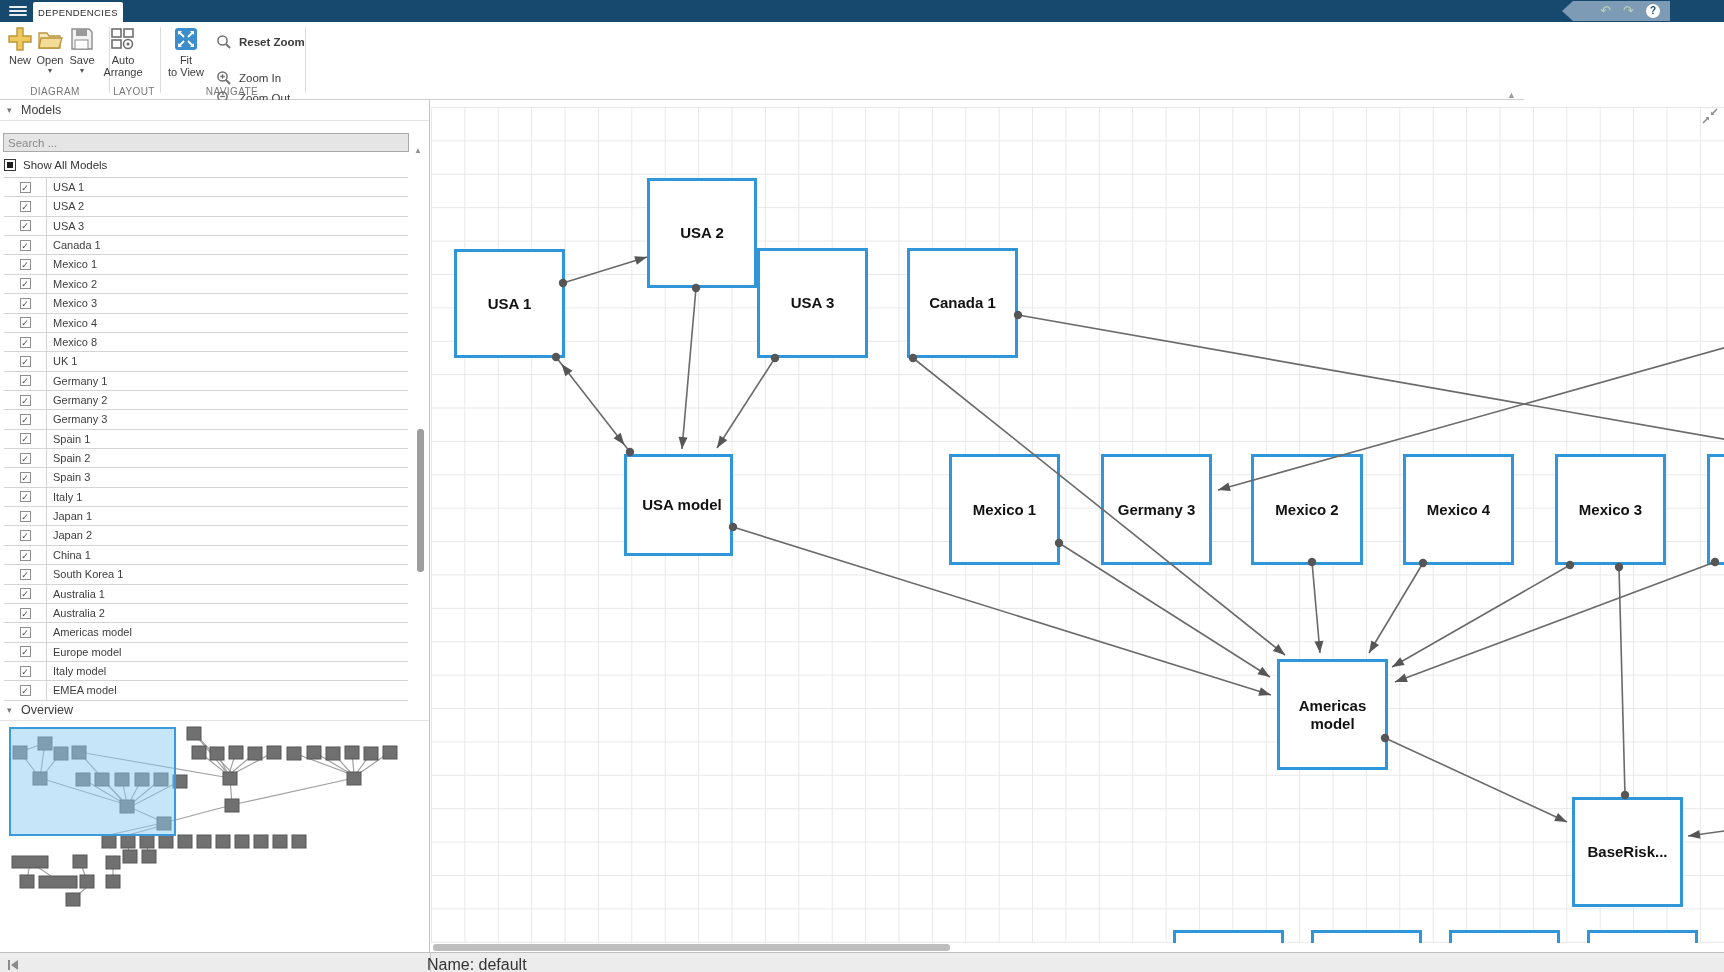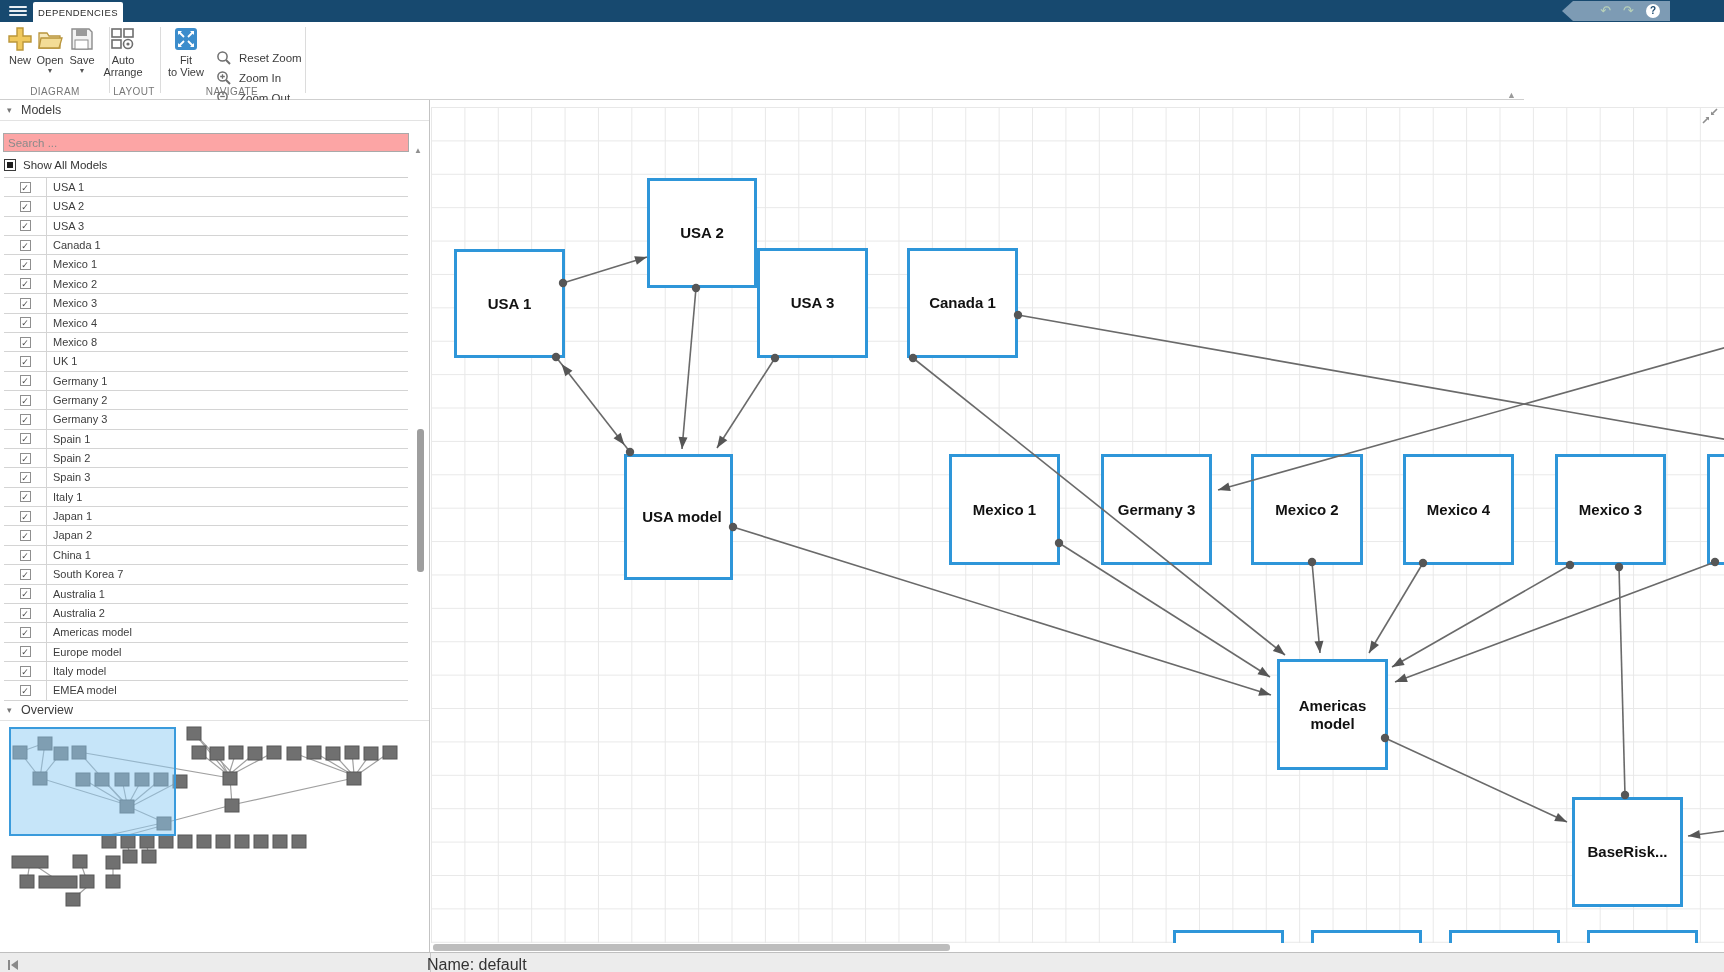"Reset Zoom" div.nav-row { font-weight: none -> bold; top: 26px -> 10px }
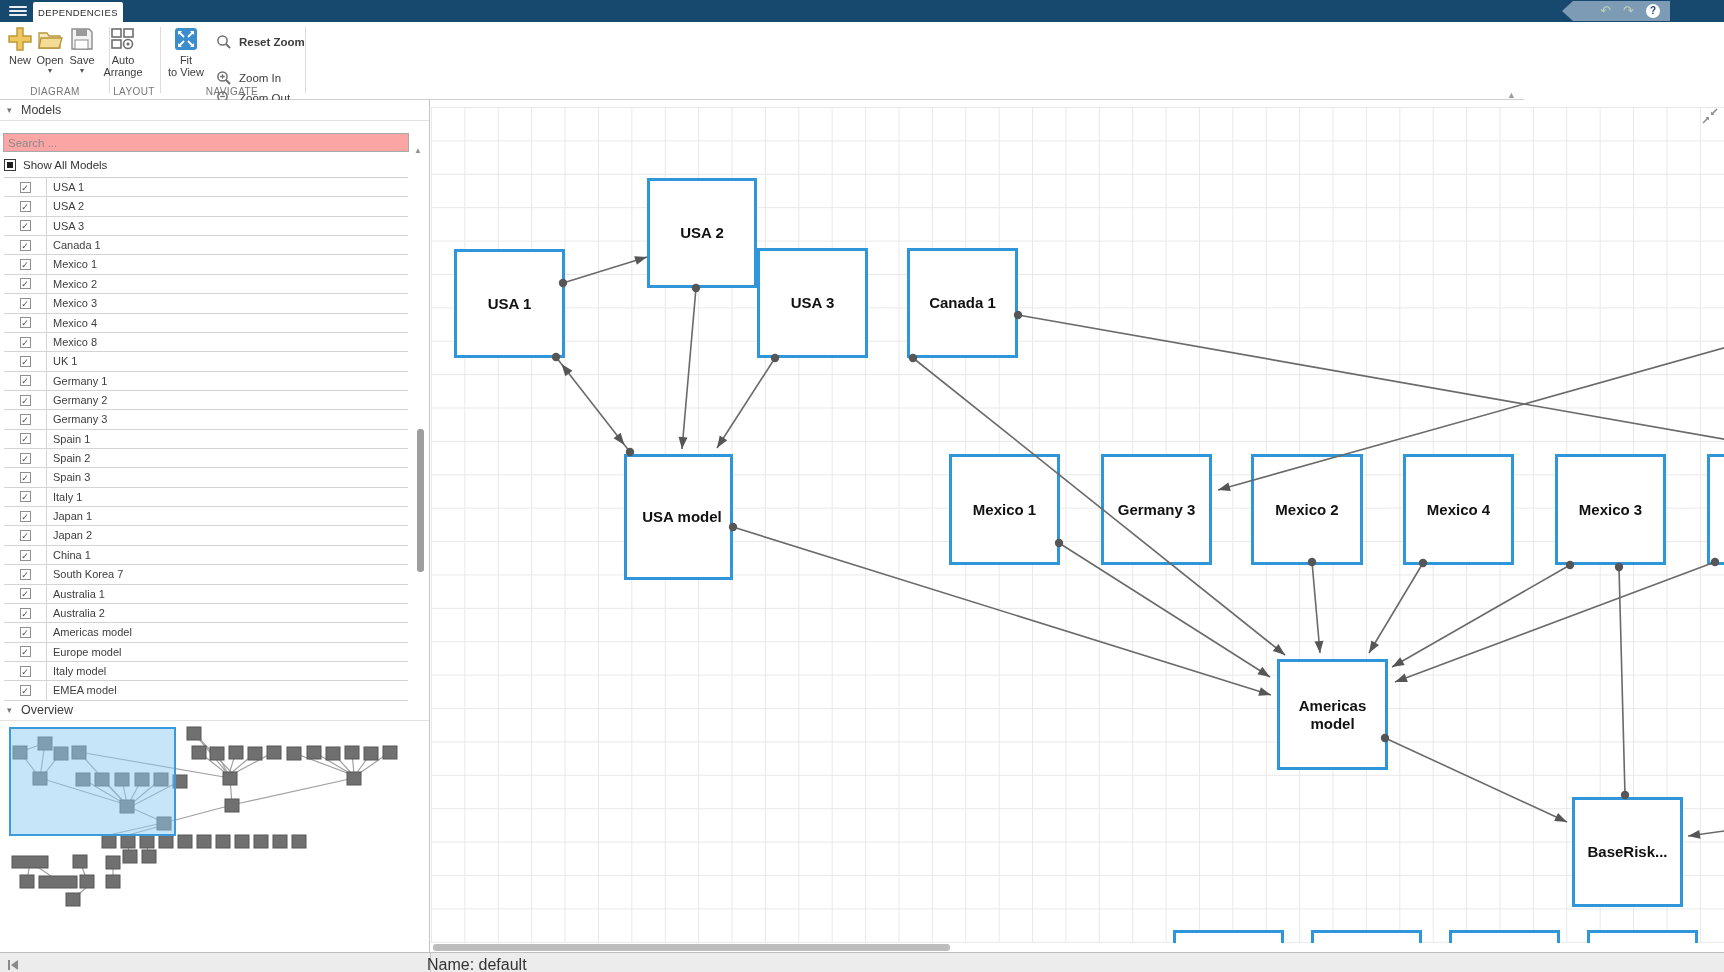"Search ..." .search-box { background: #fca5a5 -> #e5e5e5 }
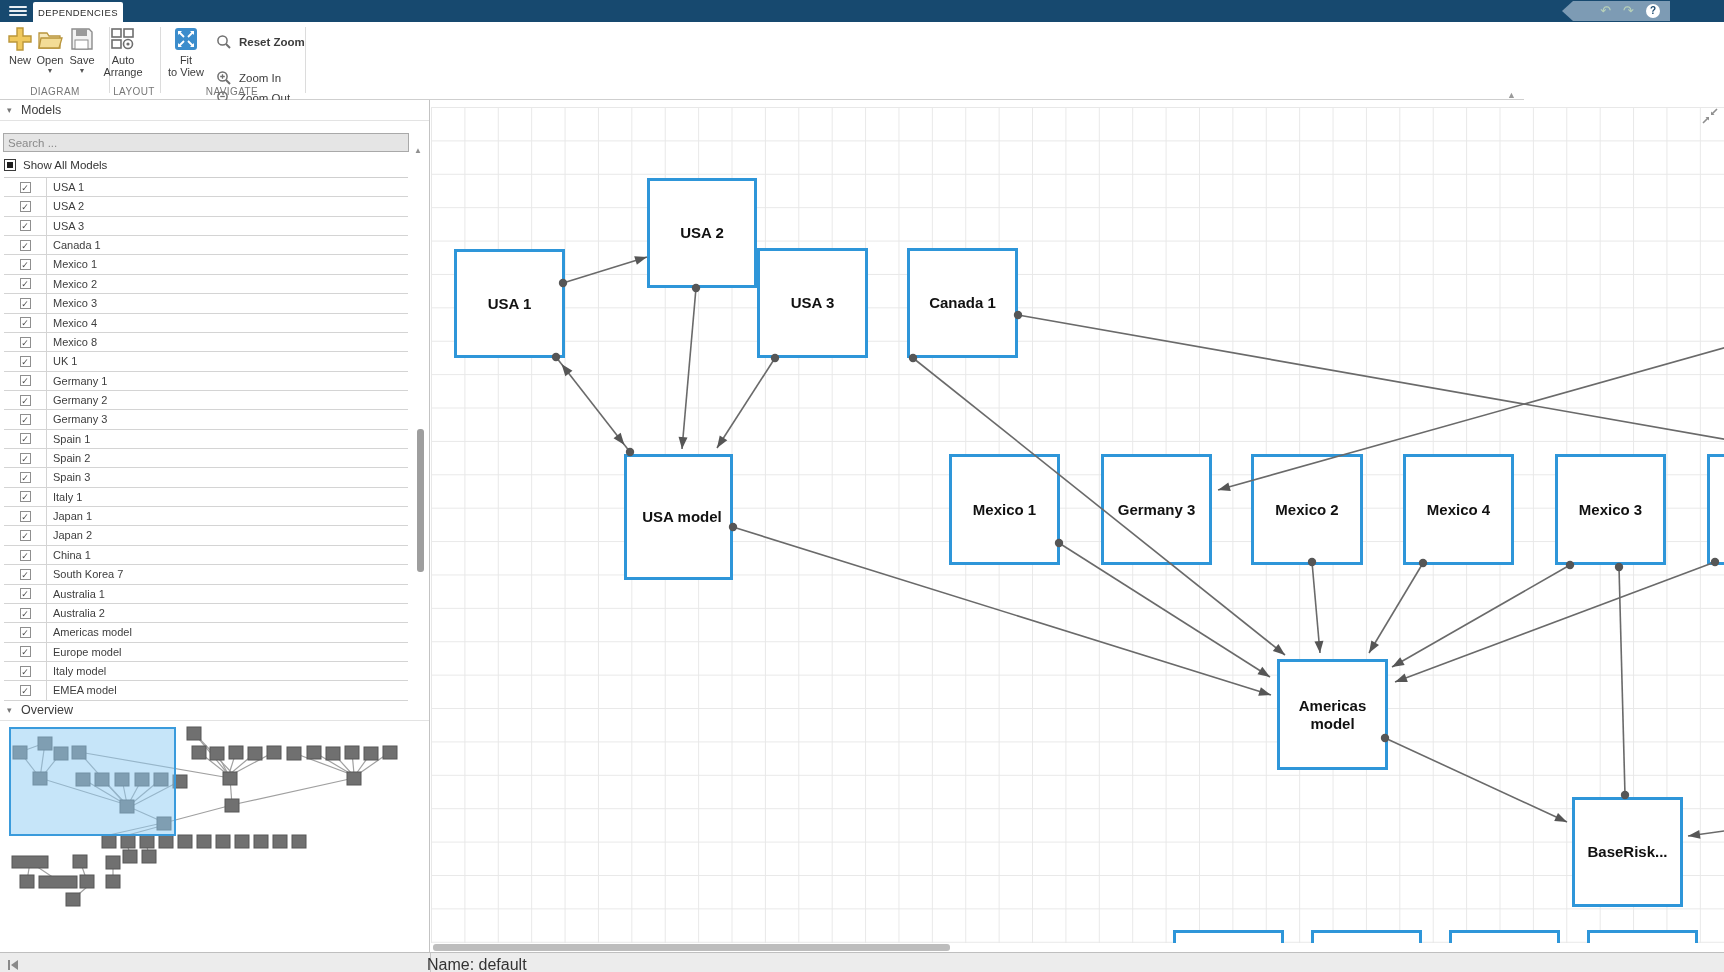"USA model" div.gnode { height: 126px -> 102px }
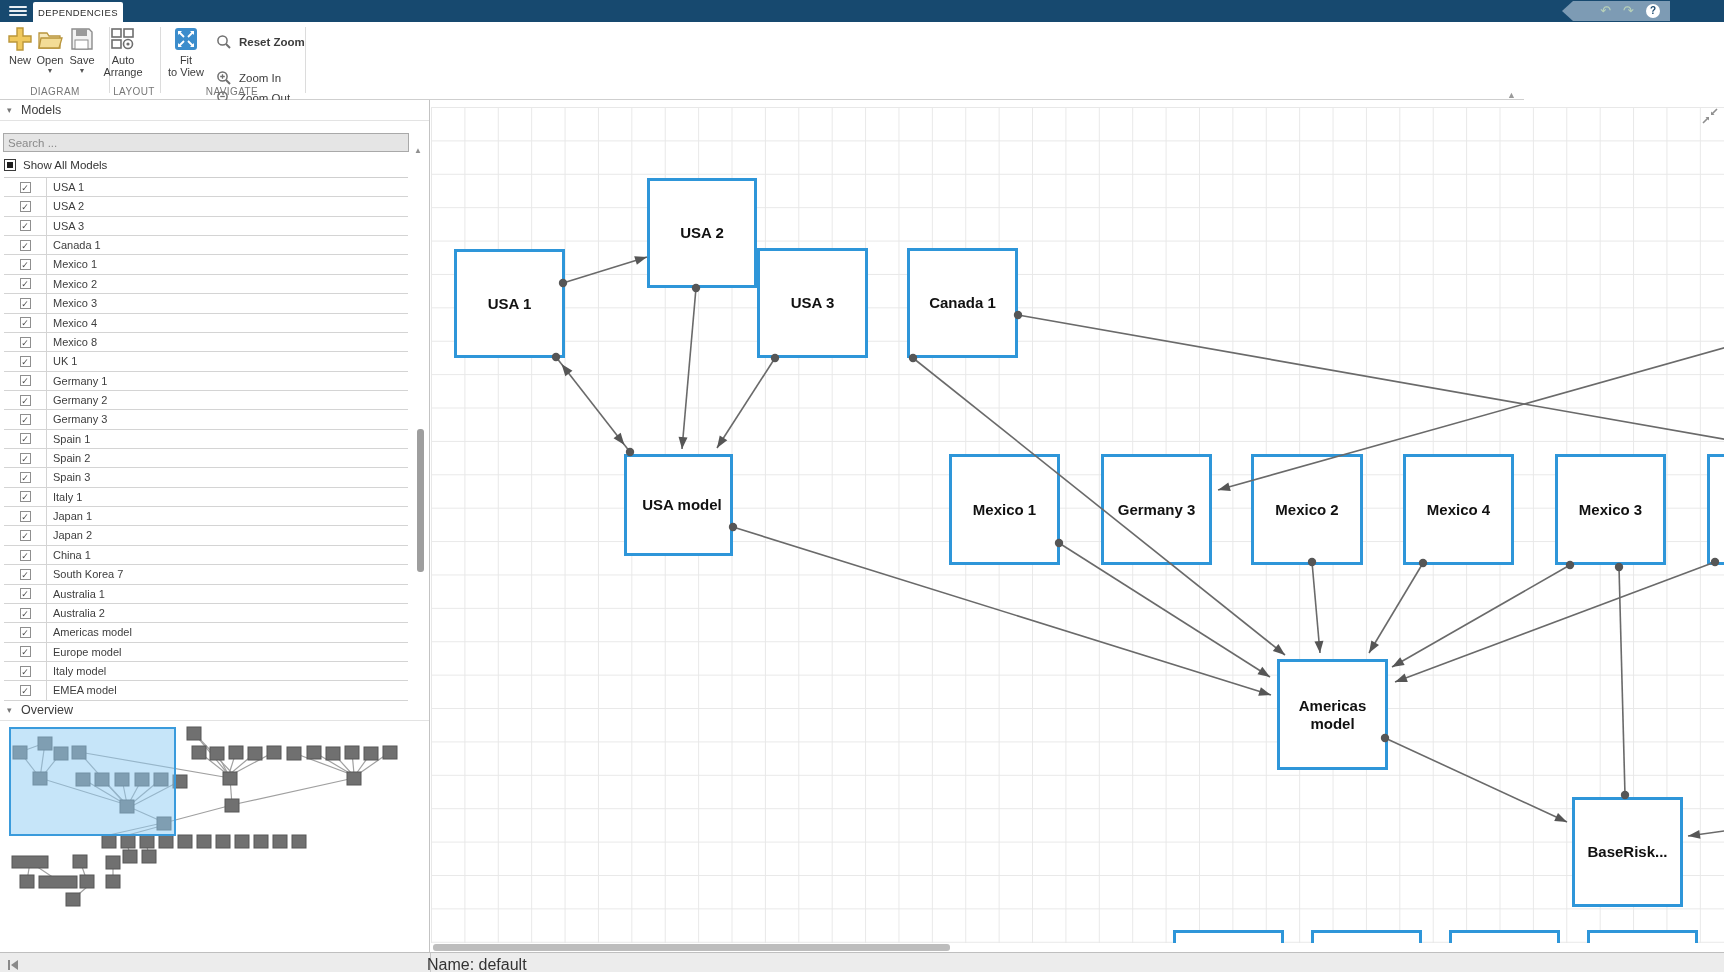"South Korea 7" span.mlabel { text: 7 -> 1 }
